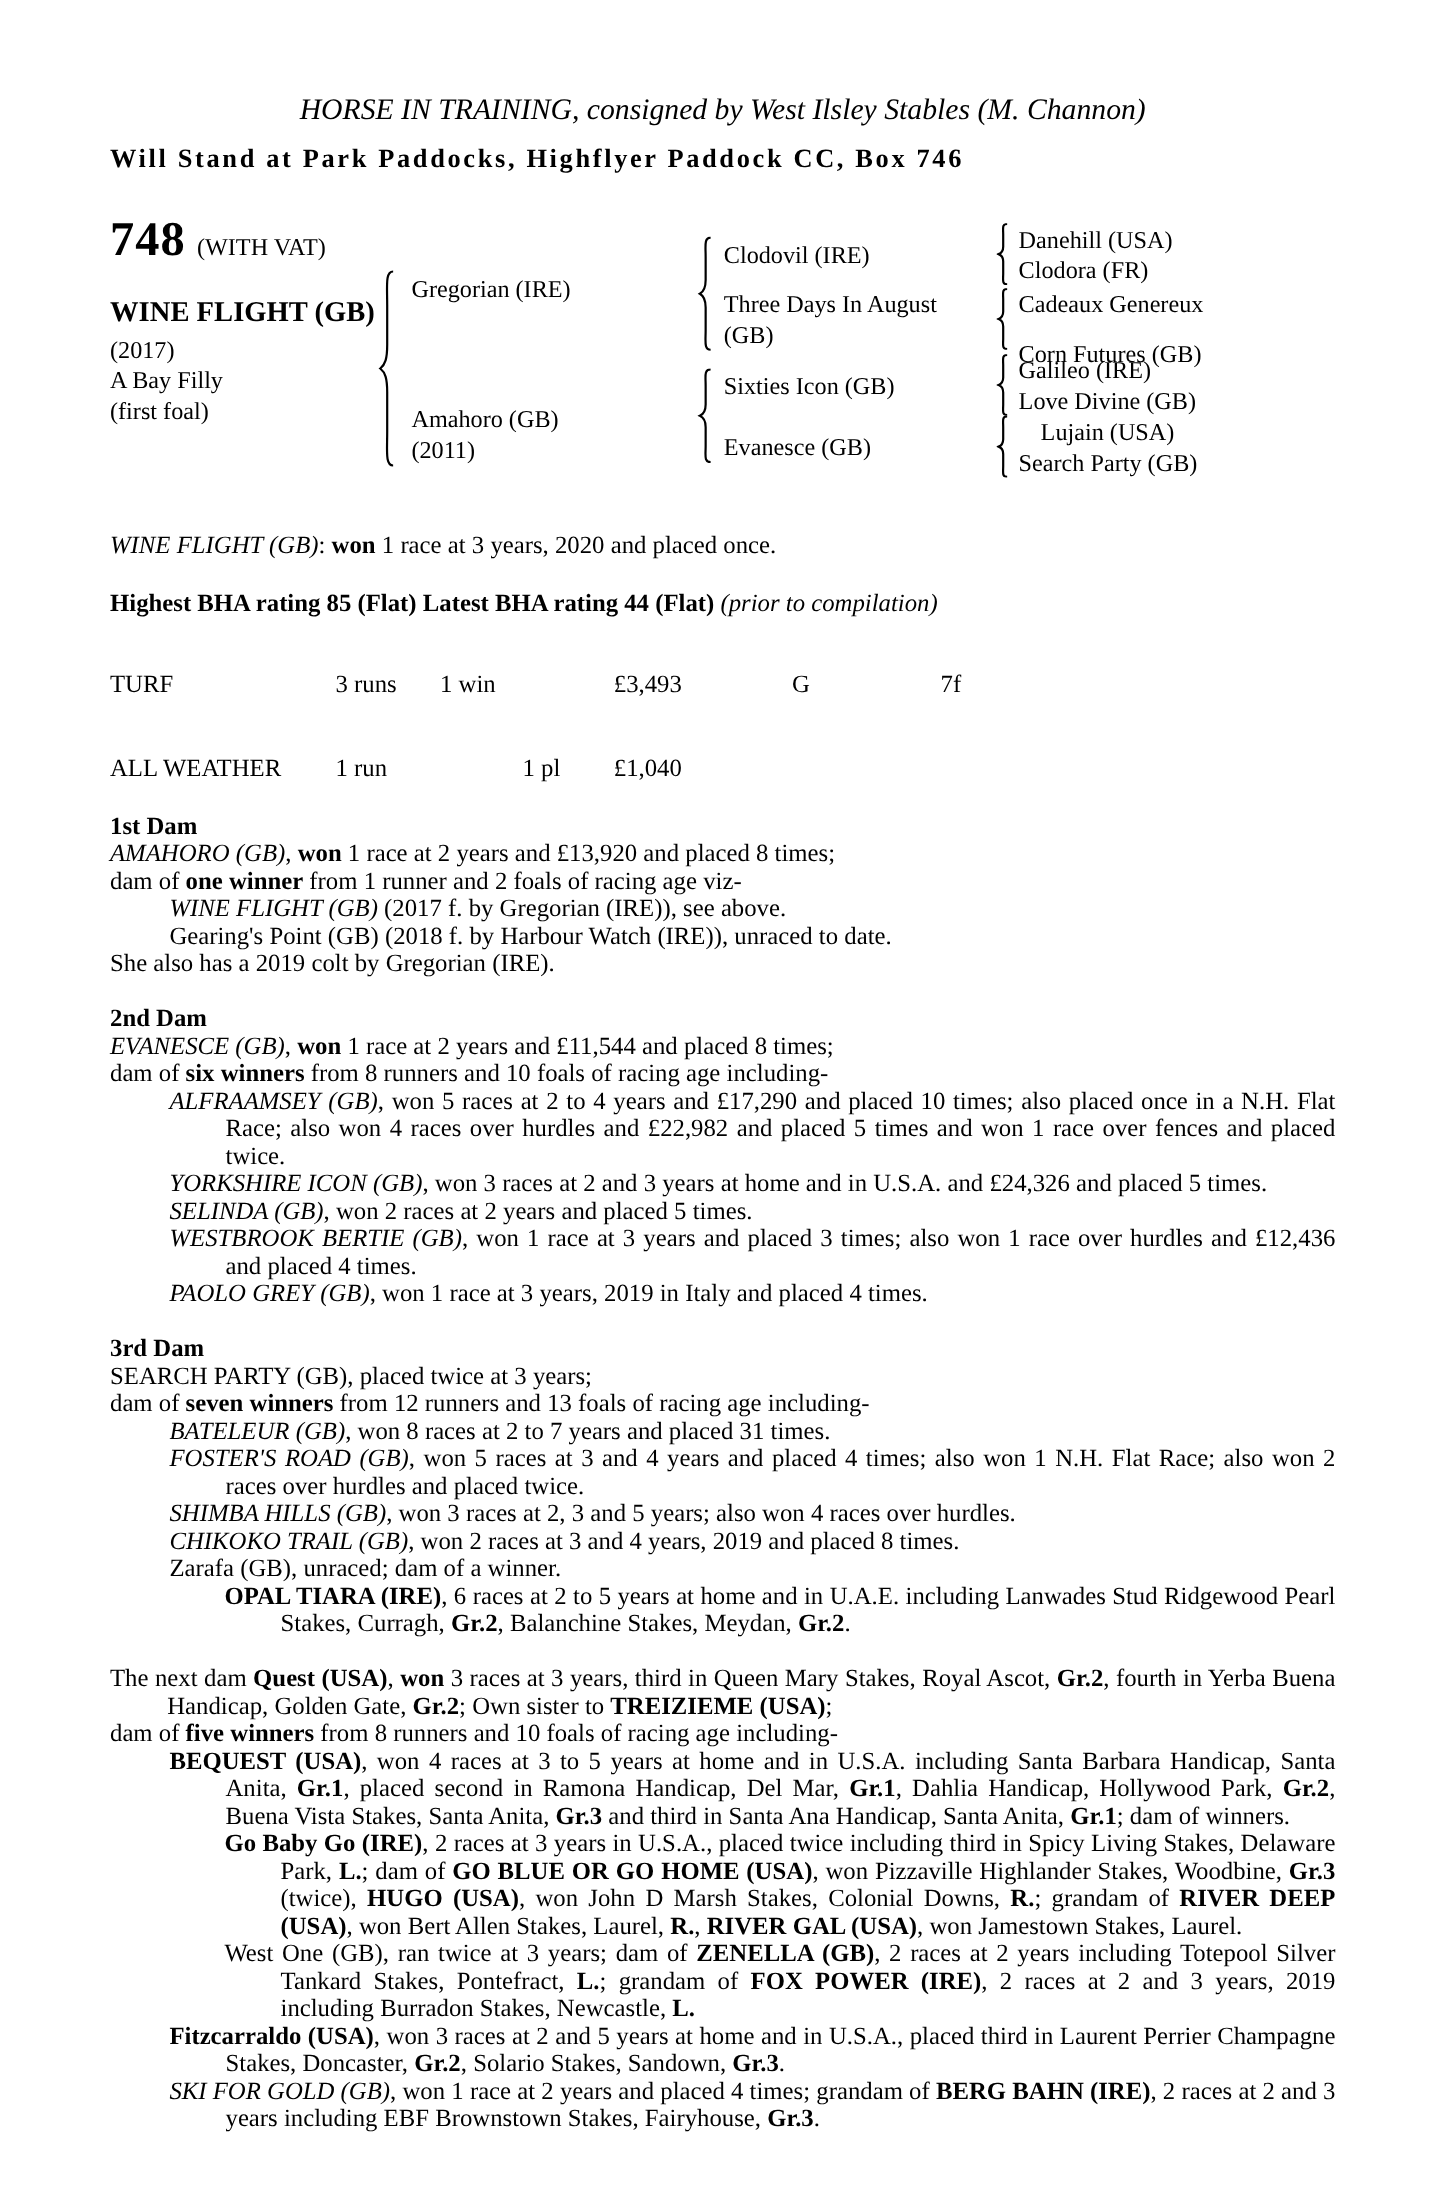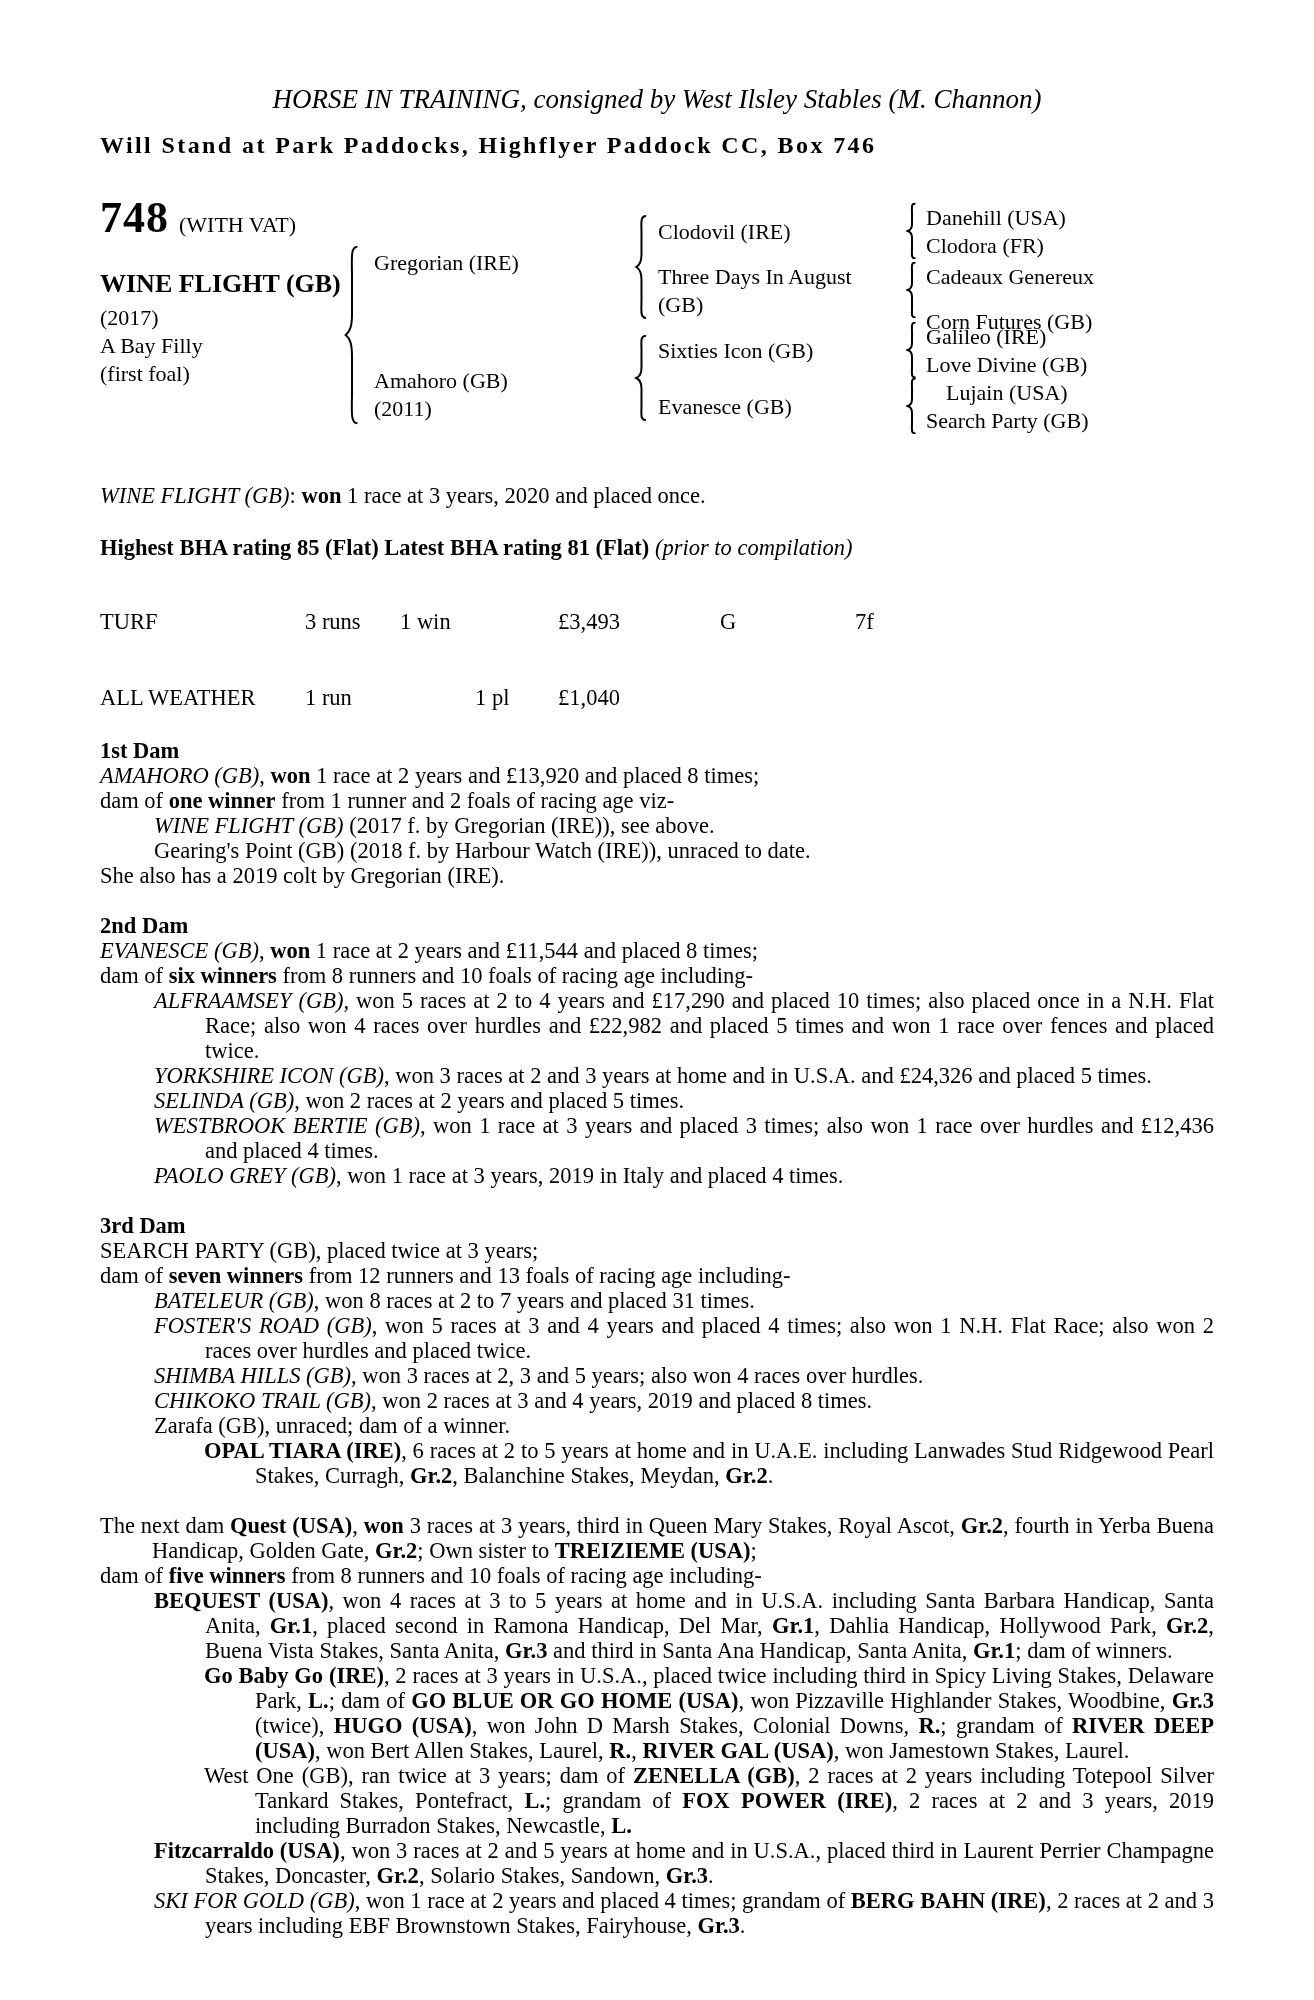"Highest BHA rating 85 (Flat)" span.b { text: 81 -> 44 }
